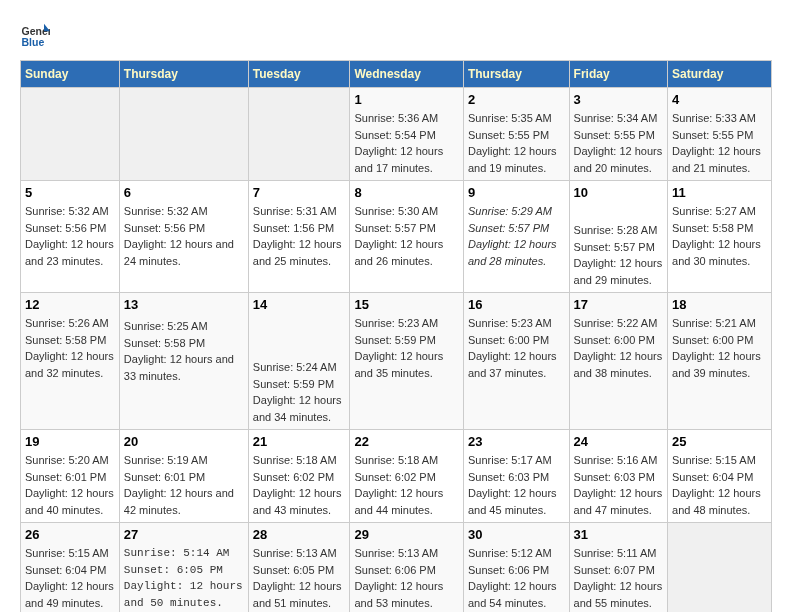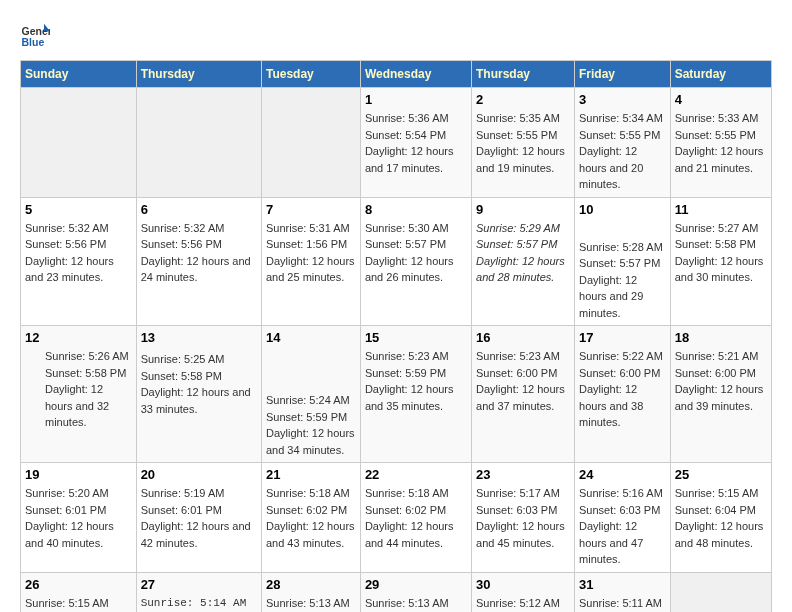"Sunrise: 5:26 AM" div.day-info { margin-left: 20px -> none }
